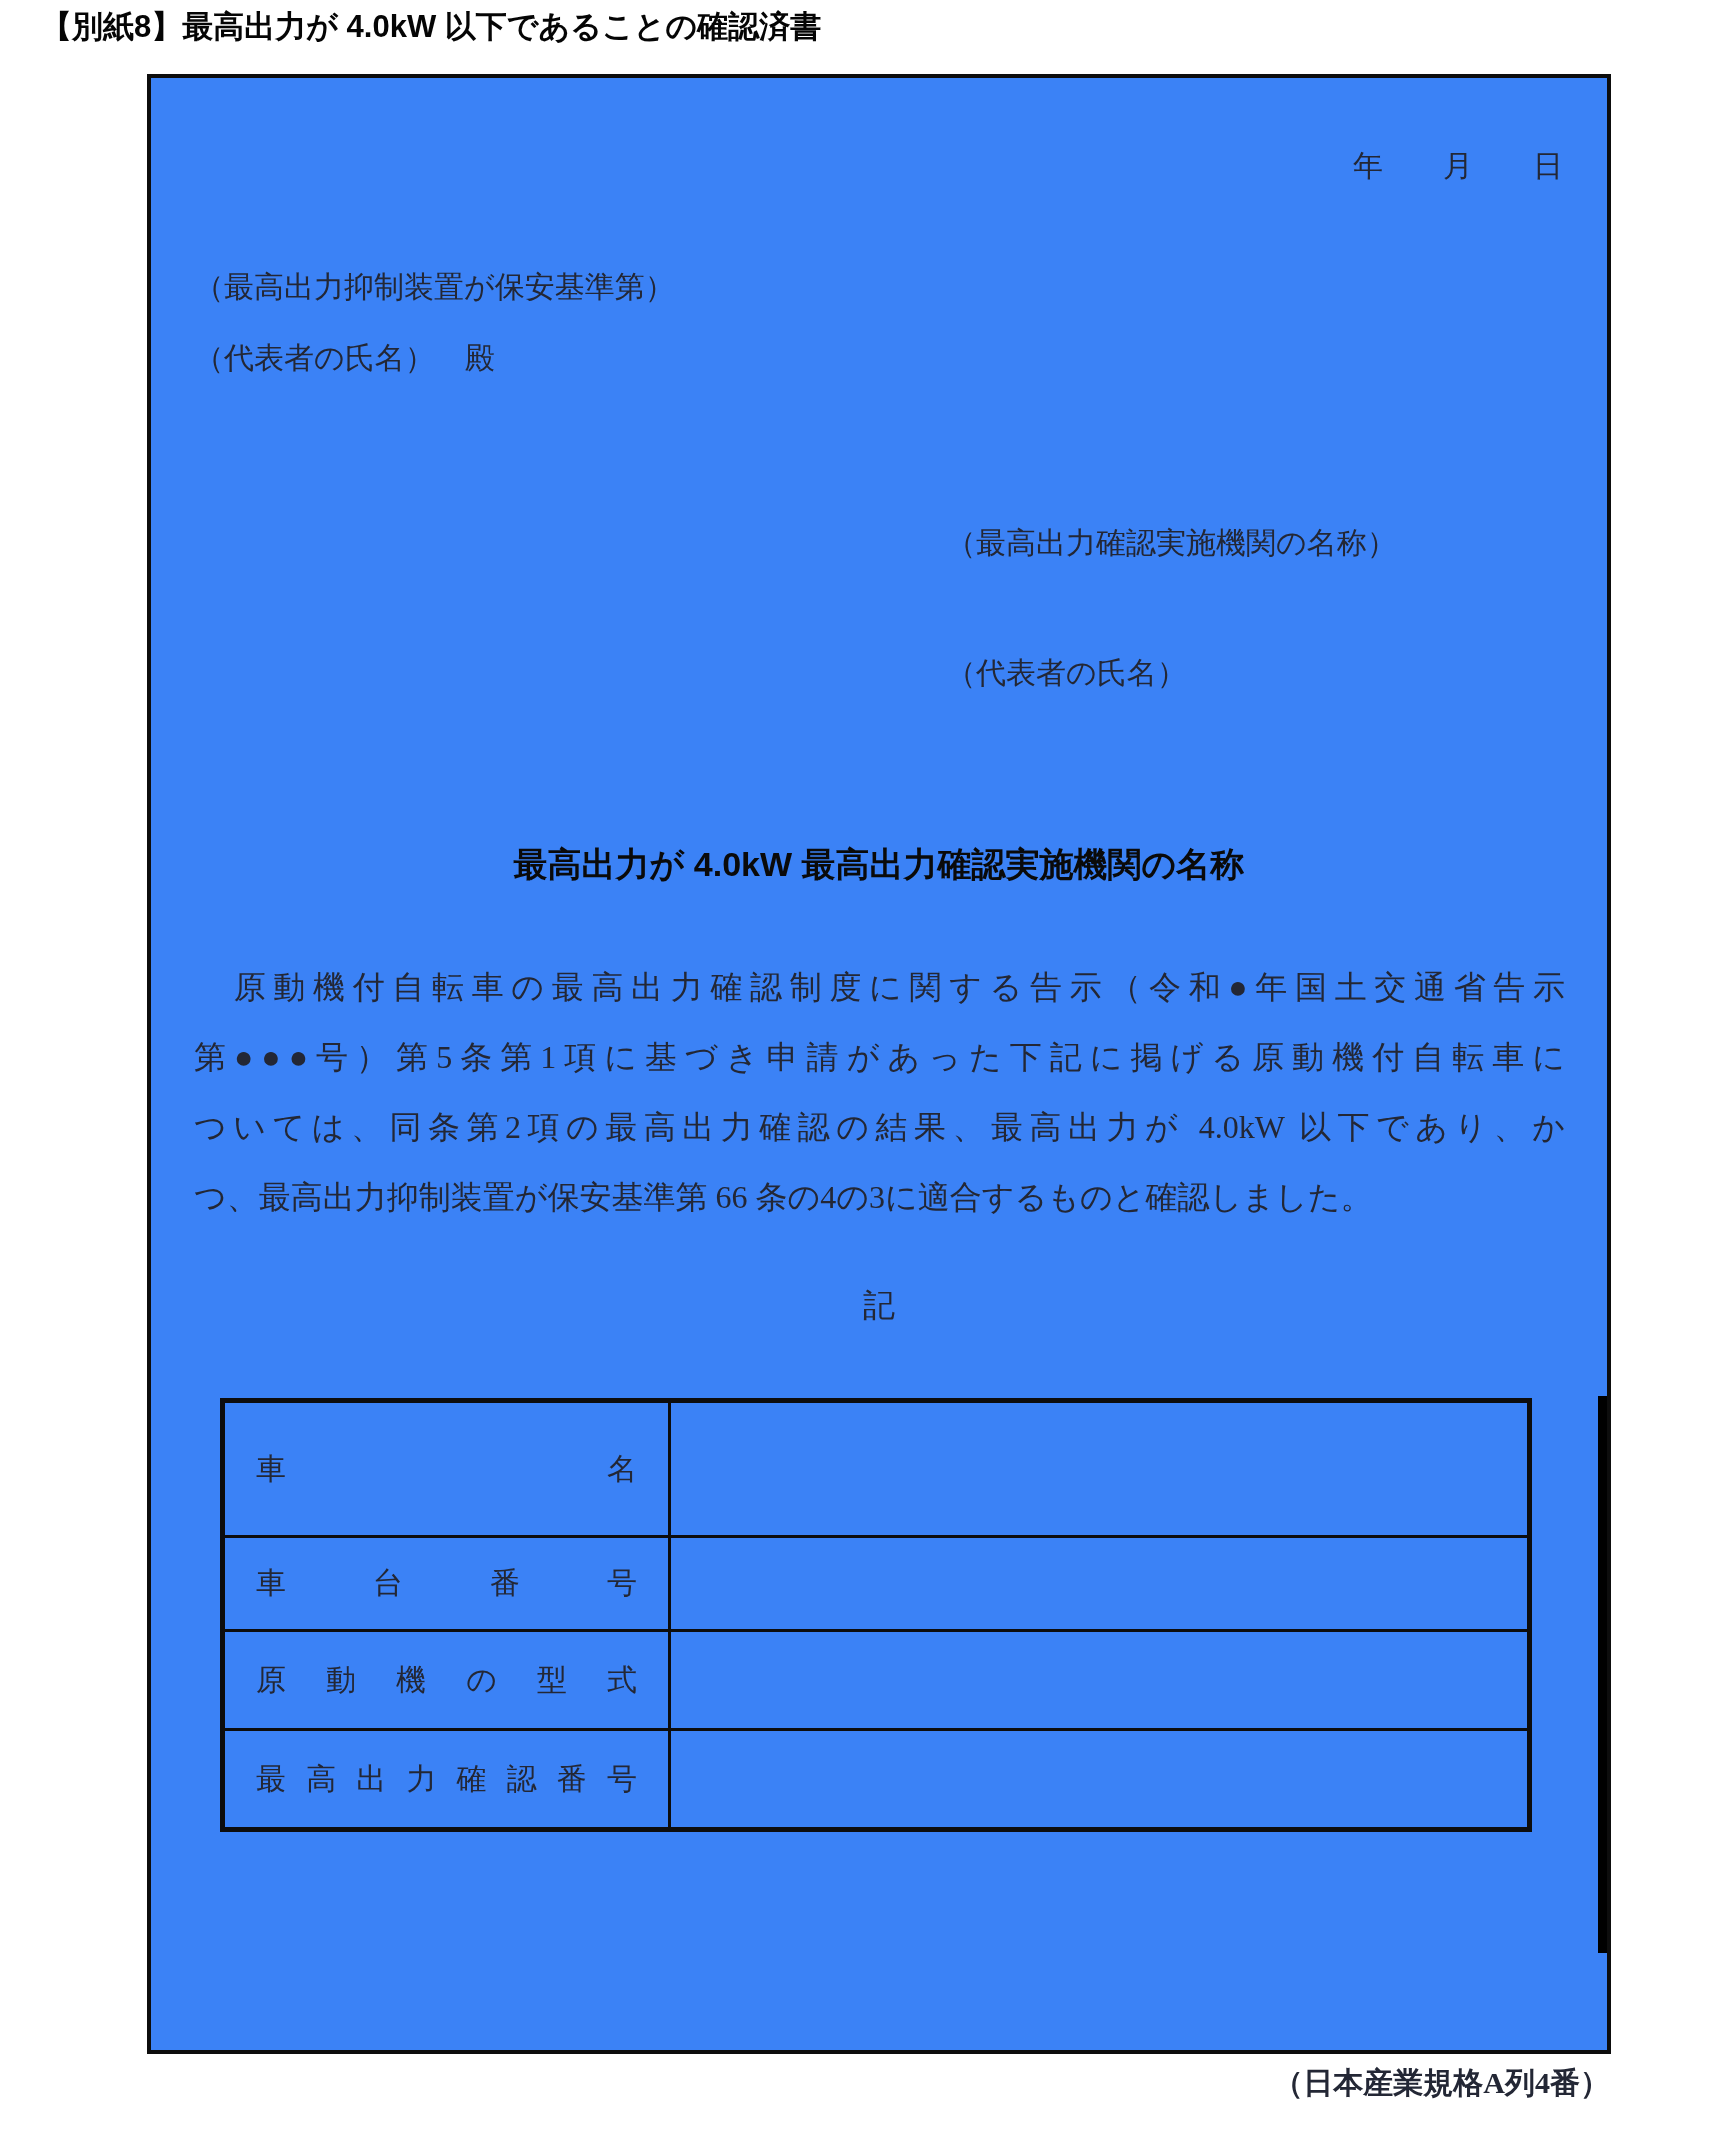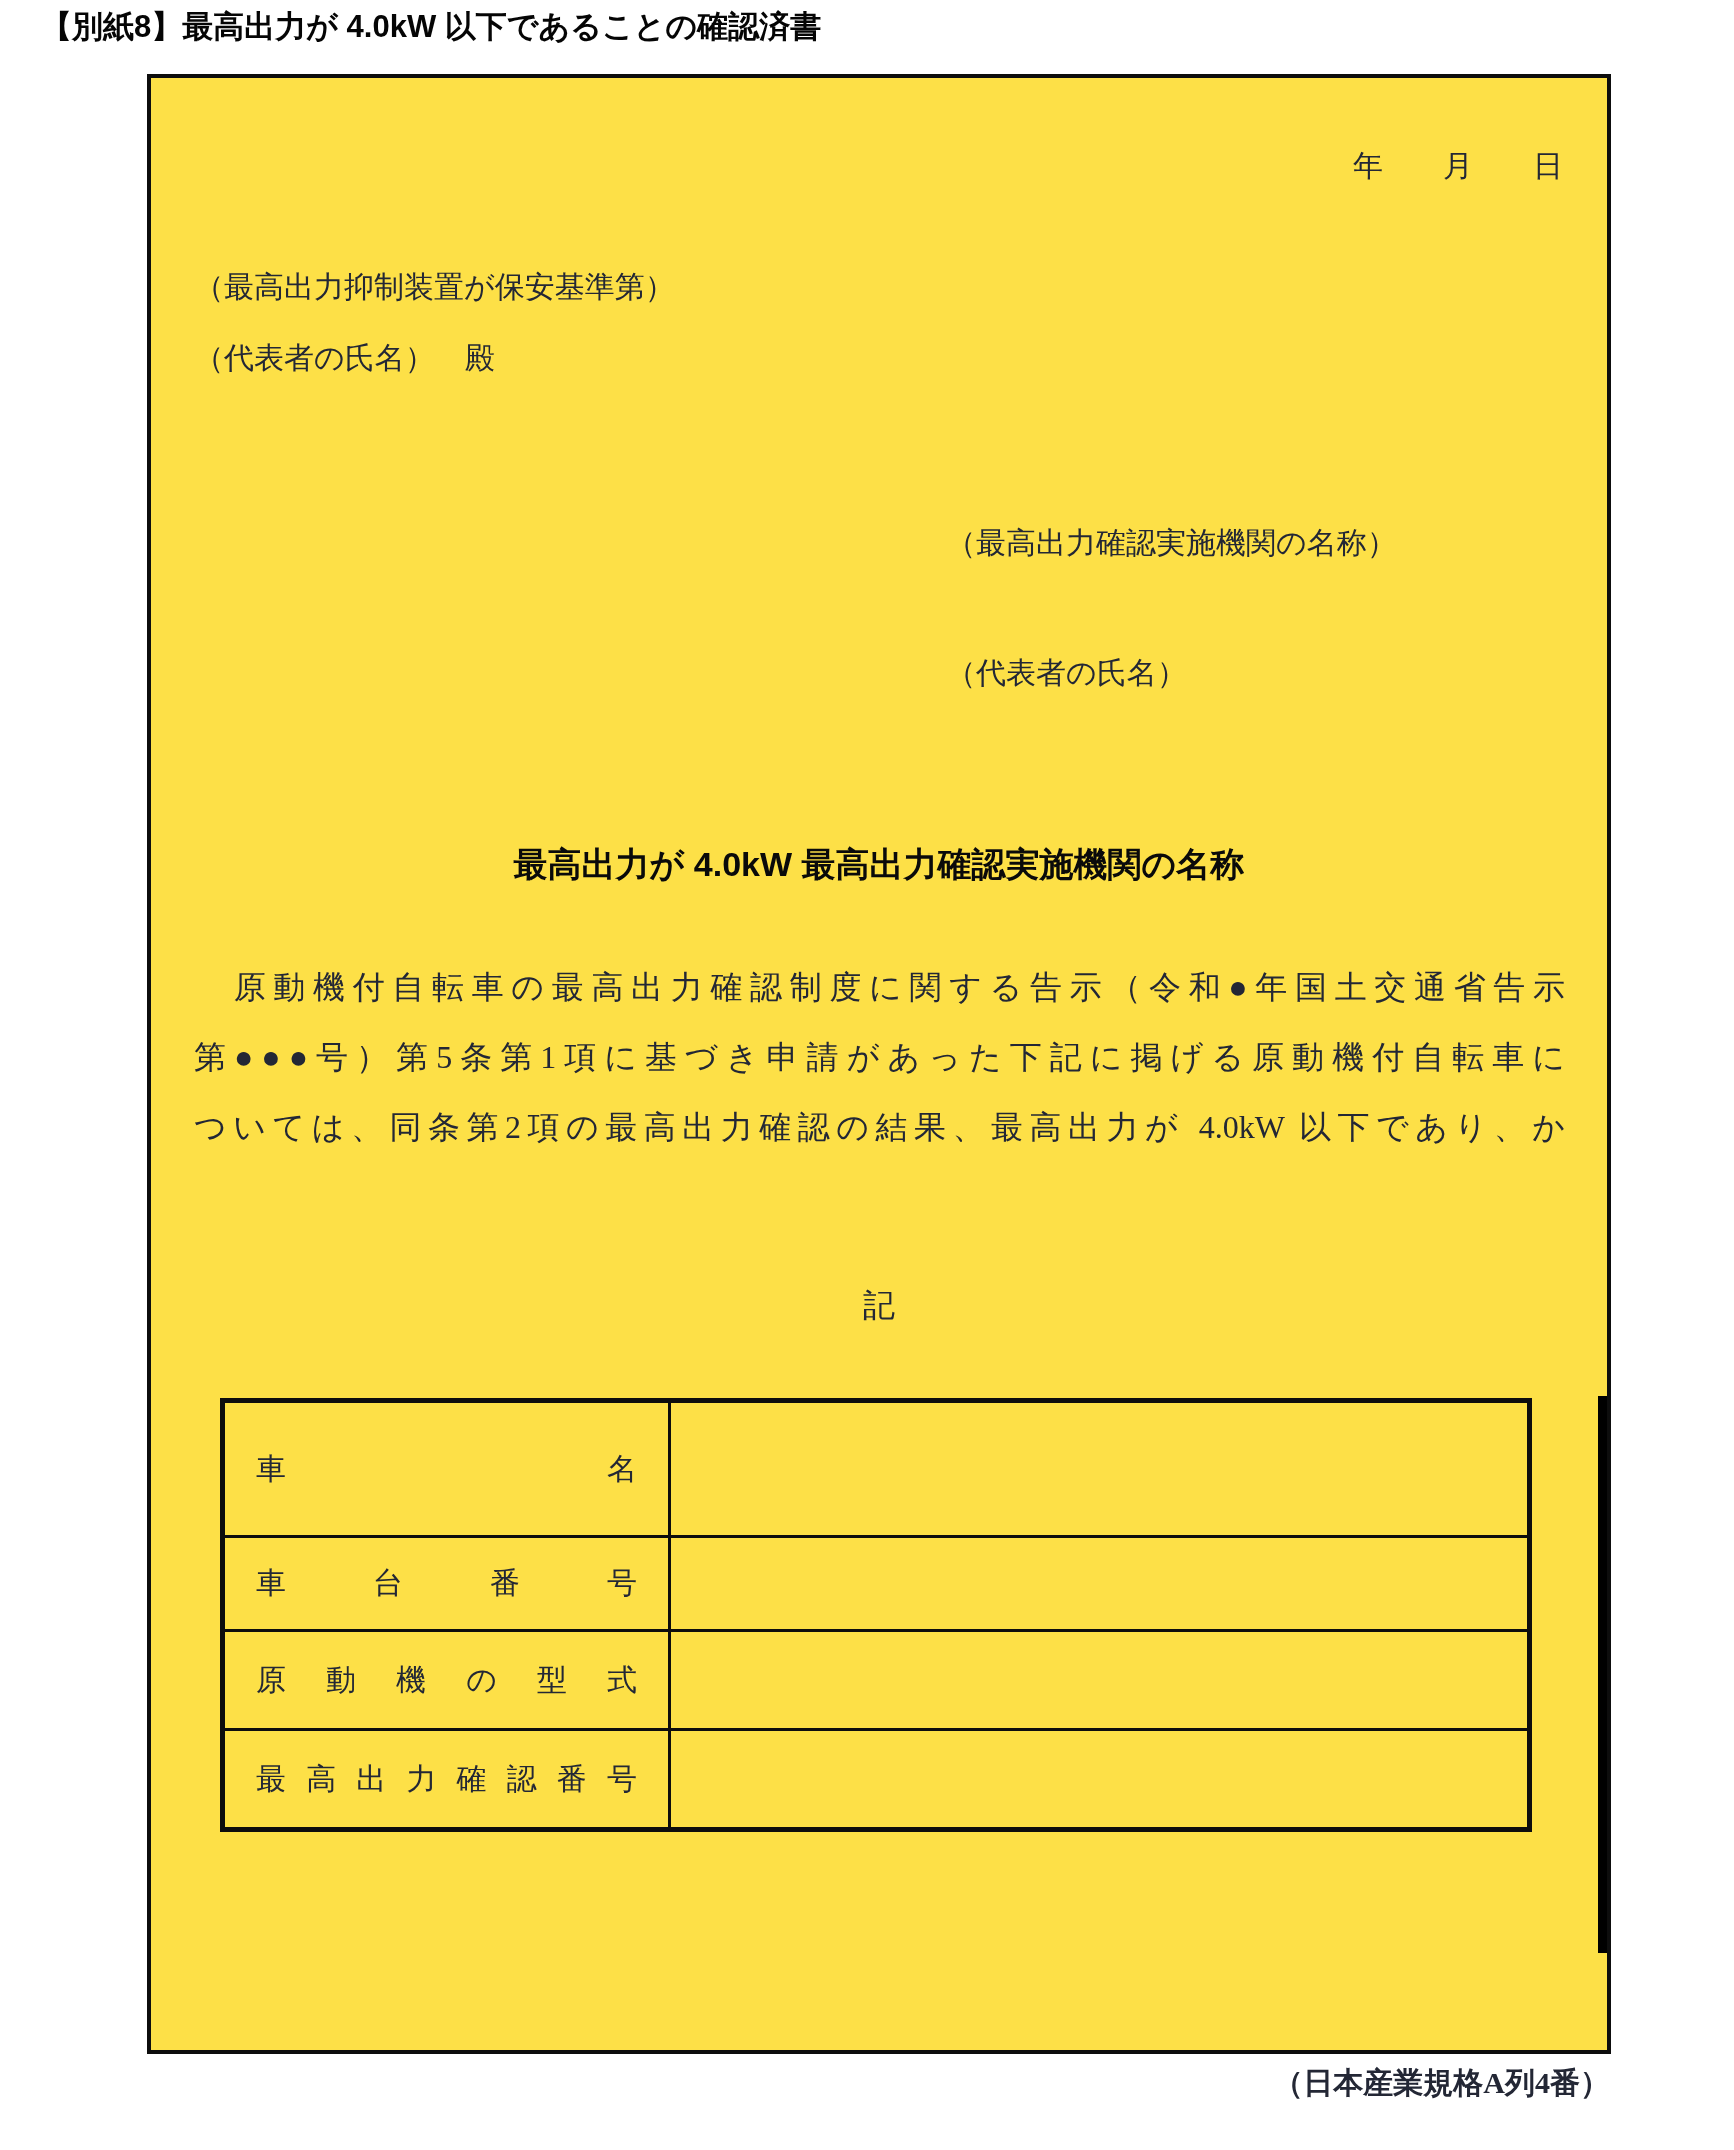"年 月 日" .page-frame { background: #fde047 -> #3b82f6 }
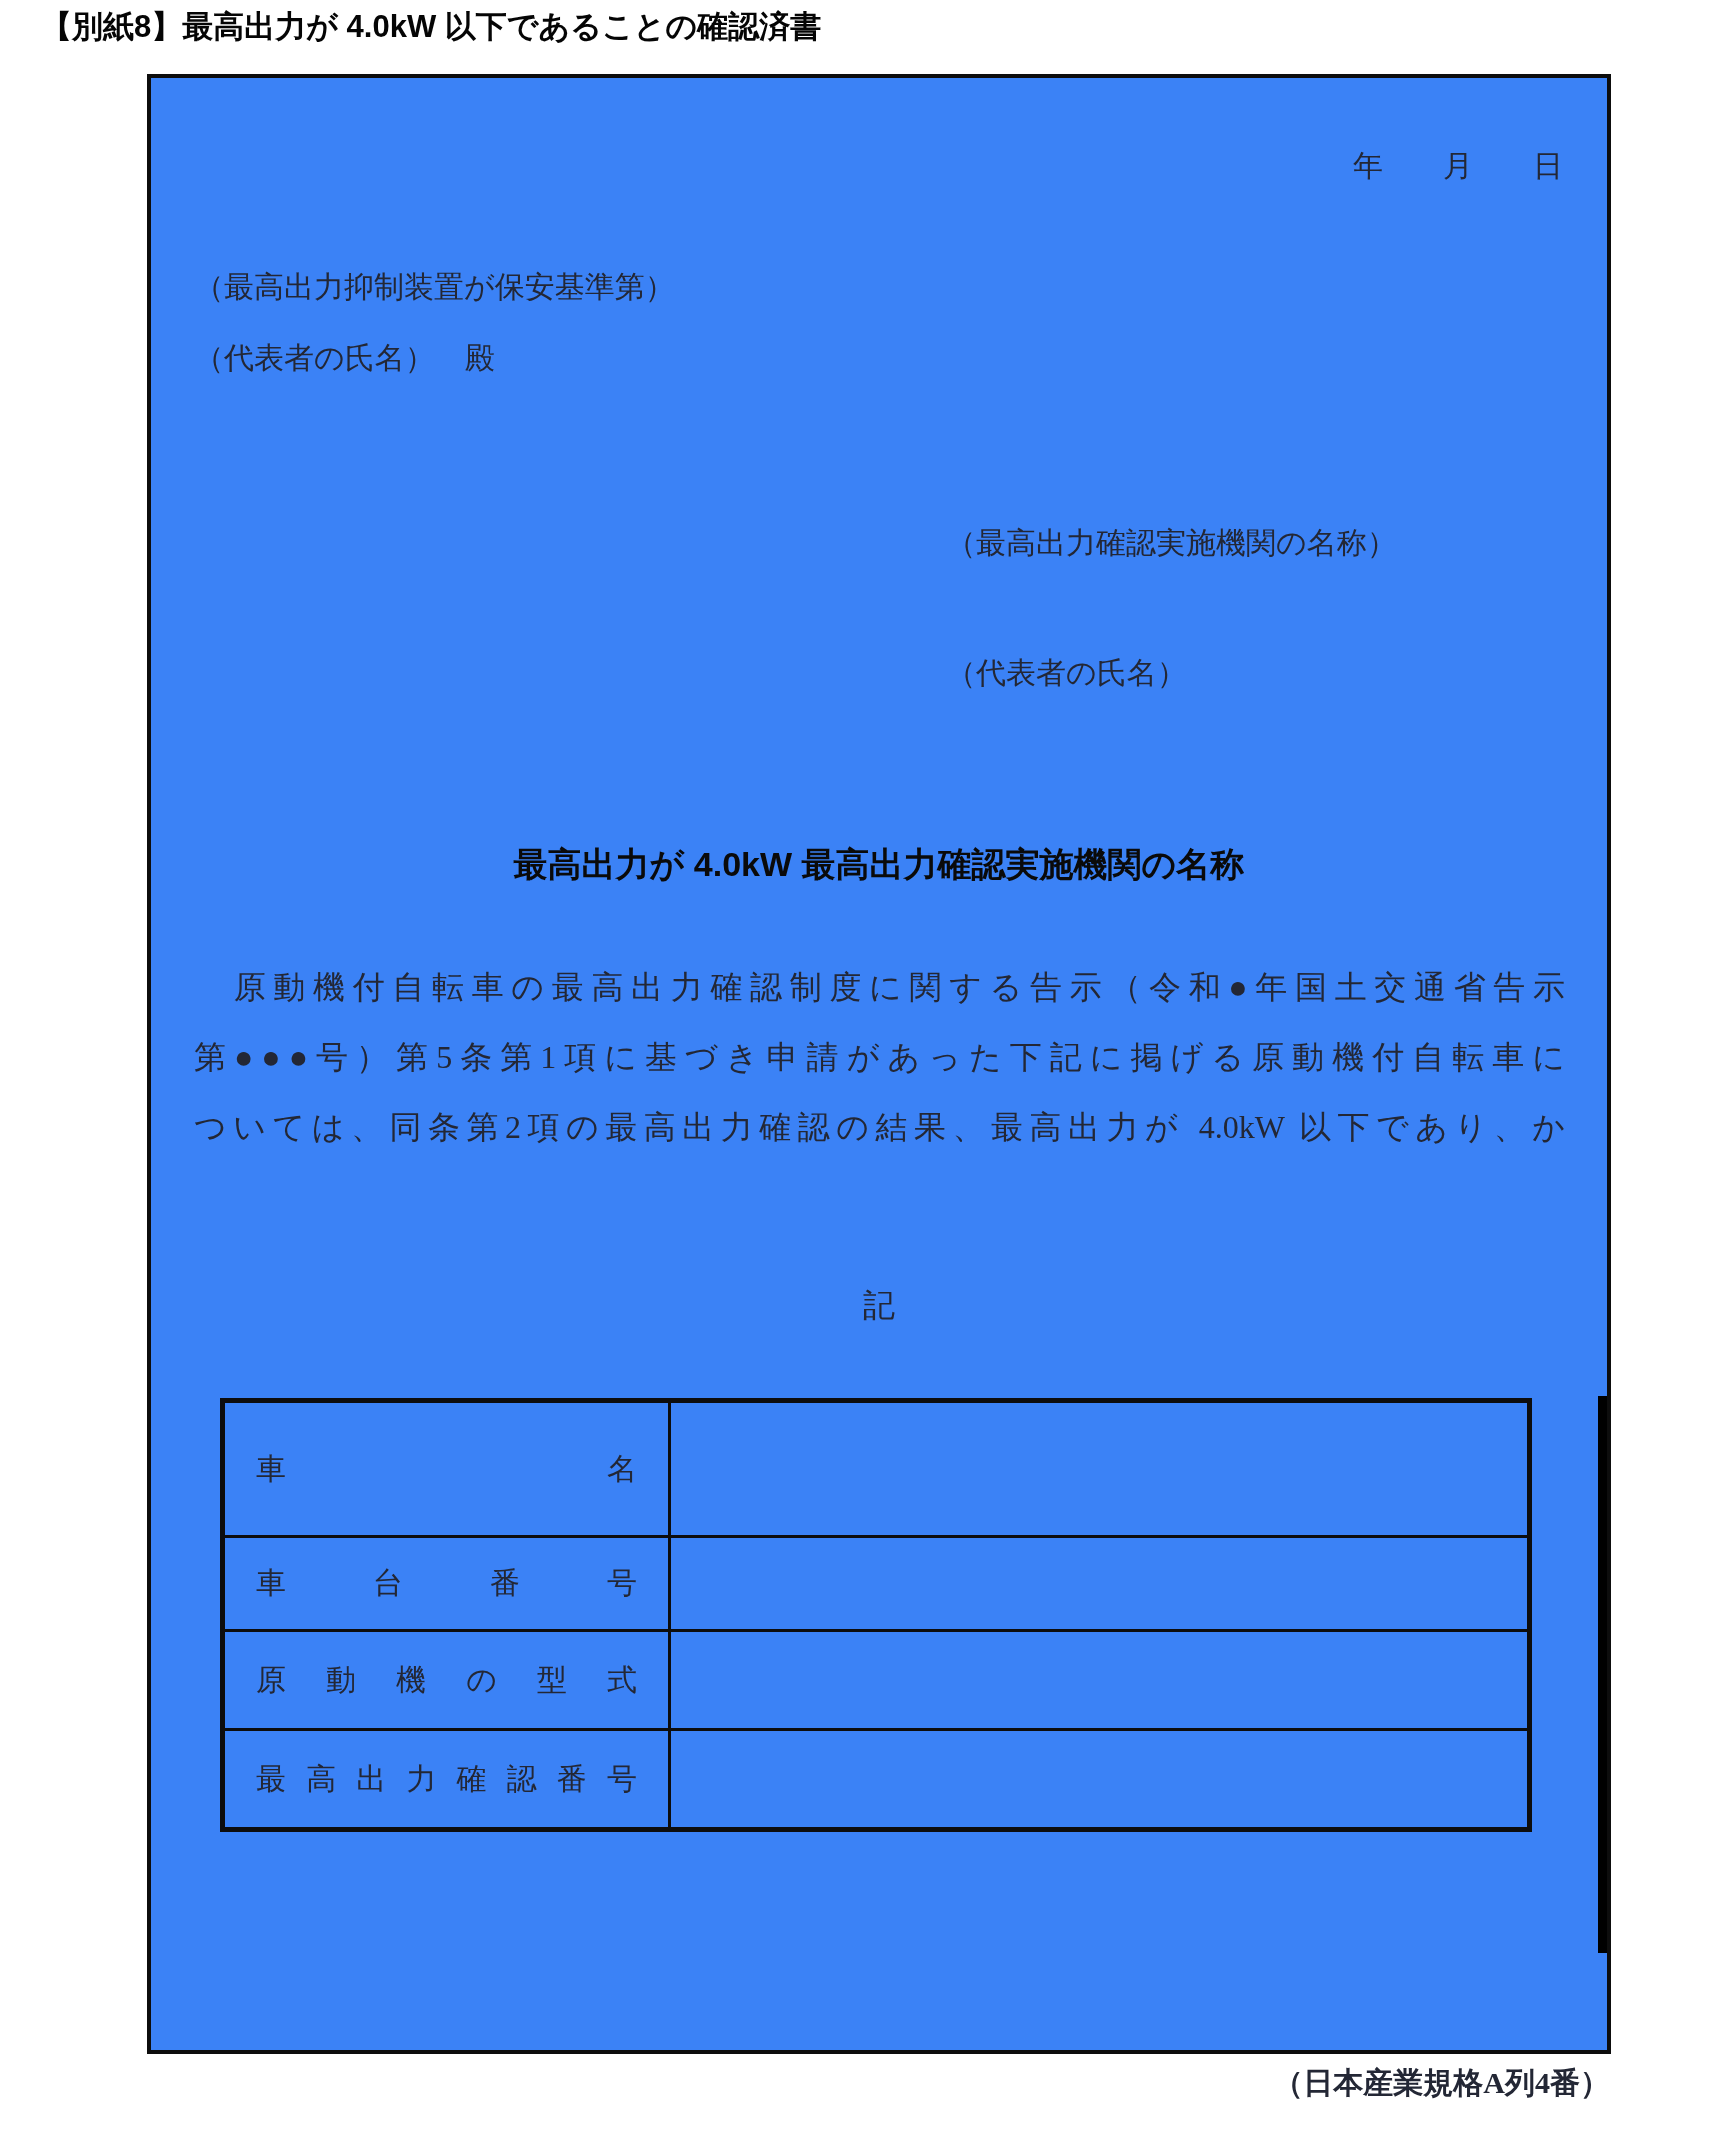"つ、最高出力抑制装置が保安基準第 66 条の4の3に適合するものと確認しました。" div.body-line { html: none -> <div>つ、最高出力抑制装置が保安基準第 66 条の4の3に適合するものと確認しました。</div> }
